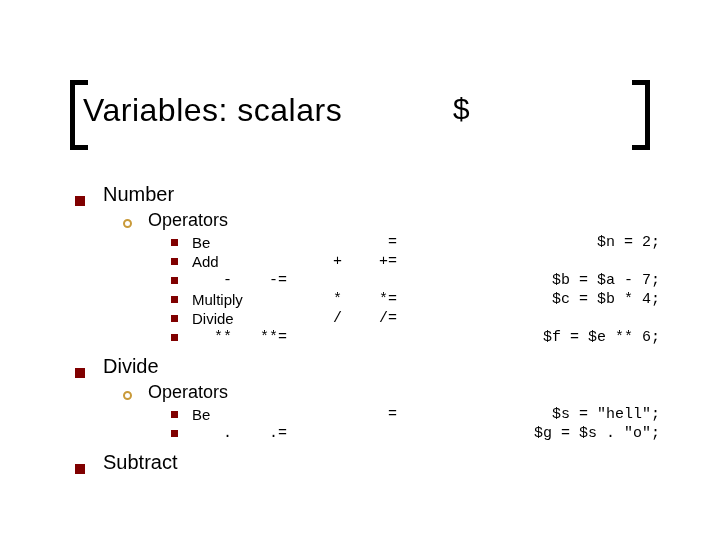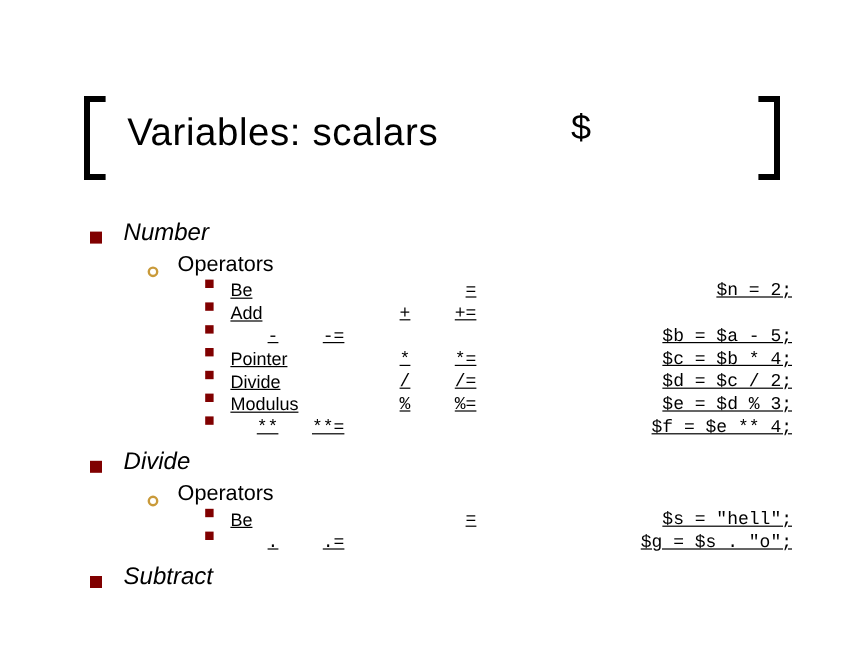"Variables: scalars" .title-wrap { align-items: flex-start -> center; left: 106px -> 83px }
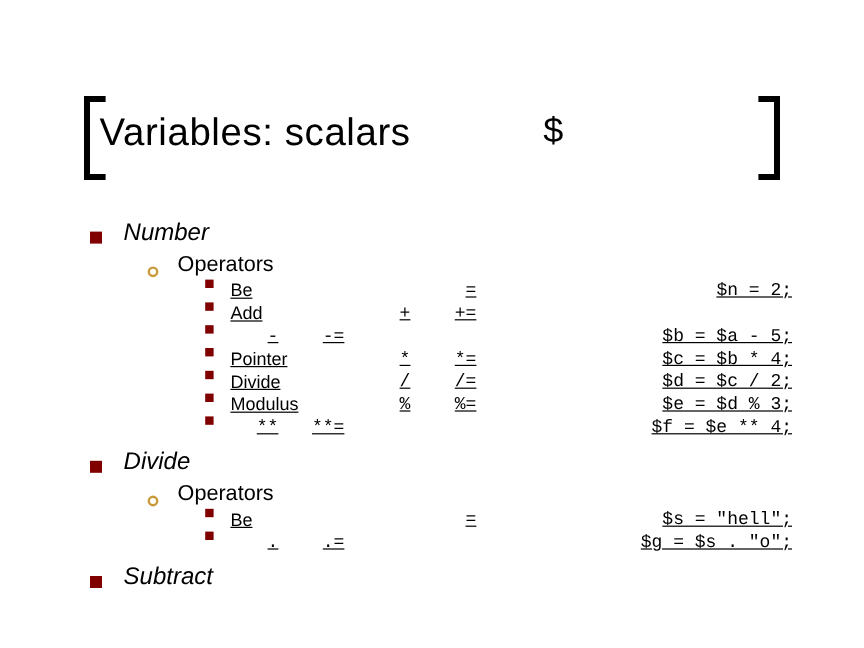"Number" .lvl1 { align-items: center -> flex-end; font-style: italic -> none }
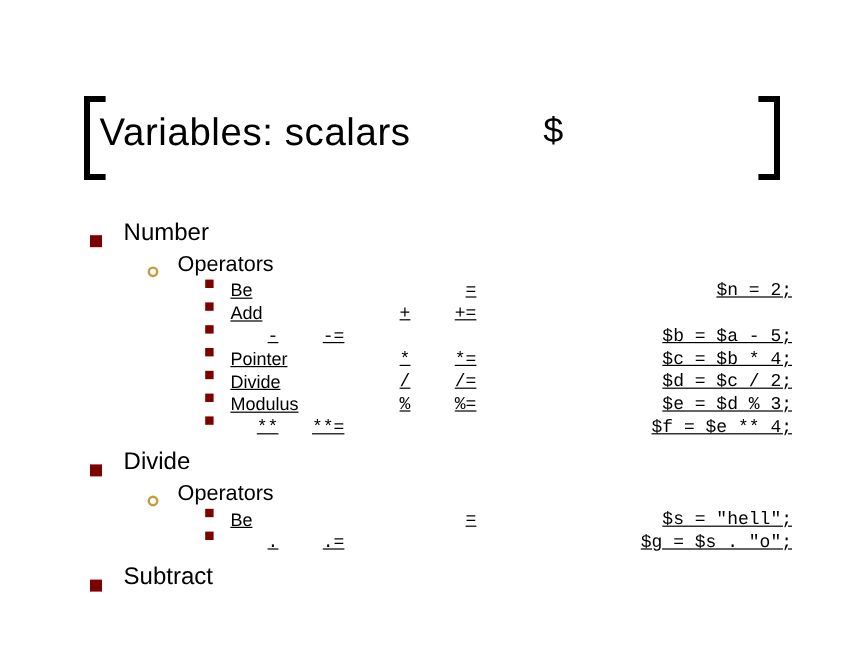"Operators" .lvl2 { align-items: flex-end -> center }
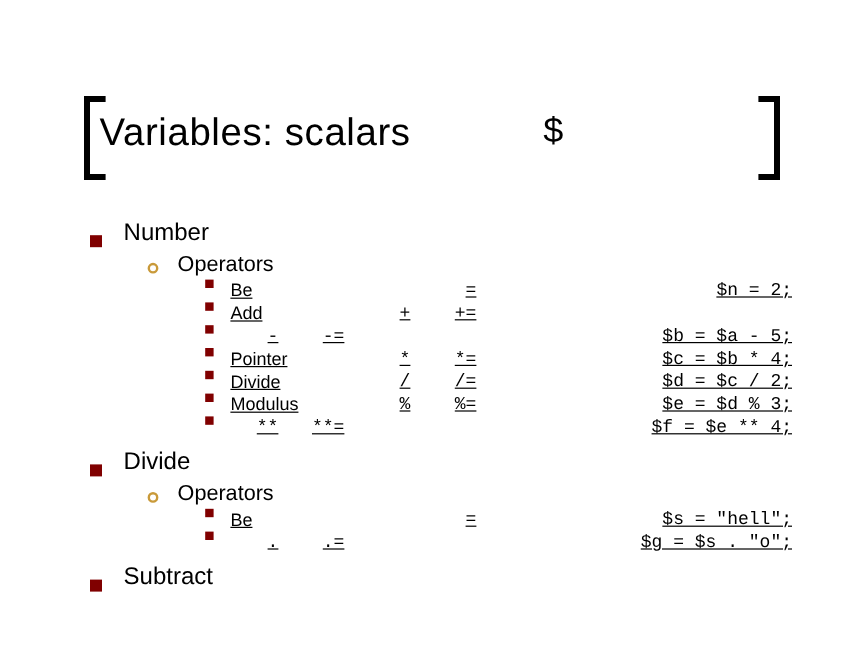"Be" .op-row { align-items: flex-start -> center; text-decoration: underline -> none }
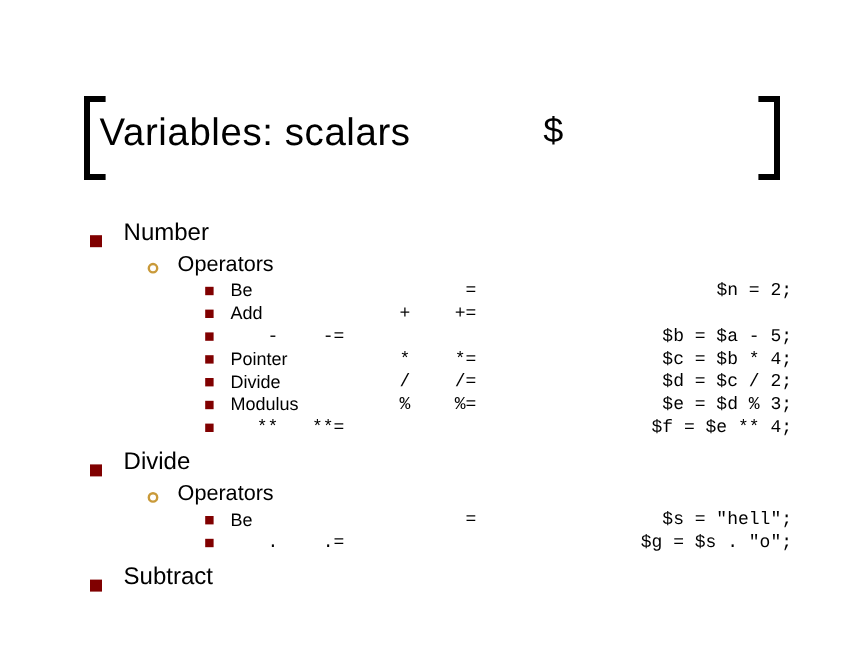"$b = $a - 5;" div.op-ex { text: 5 -> 7 }
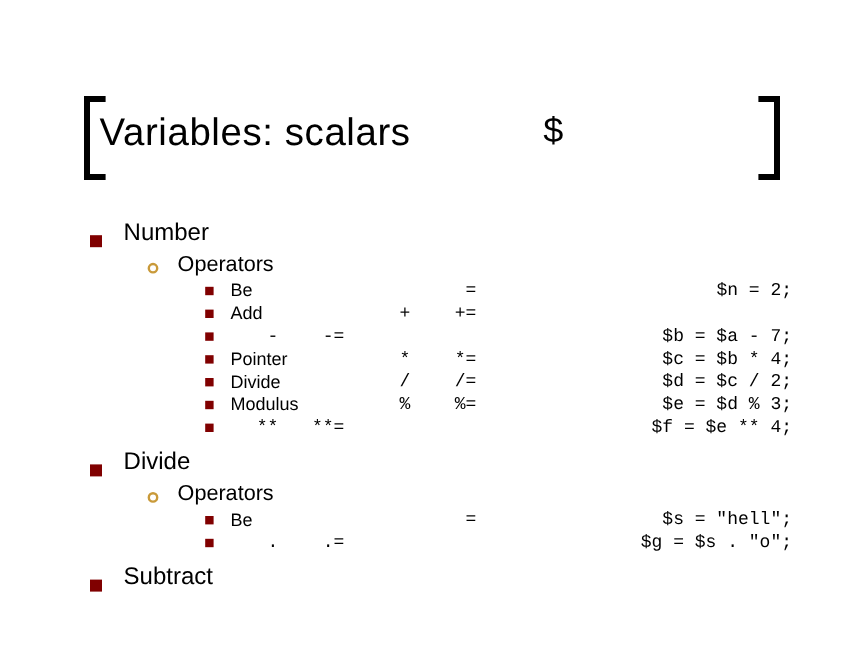"Pointer" div.op-name { text: Pointer -> Multiply }
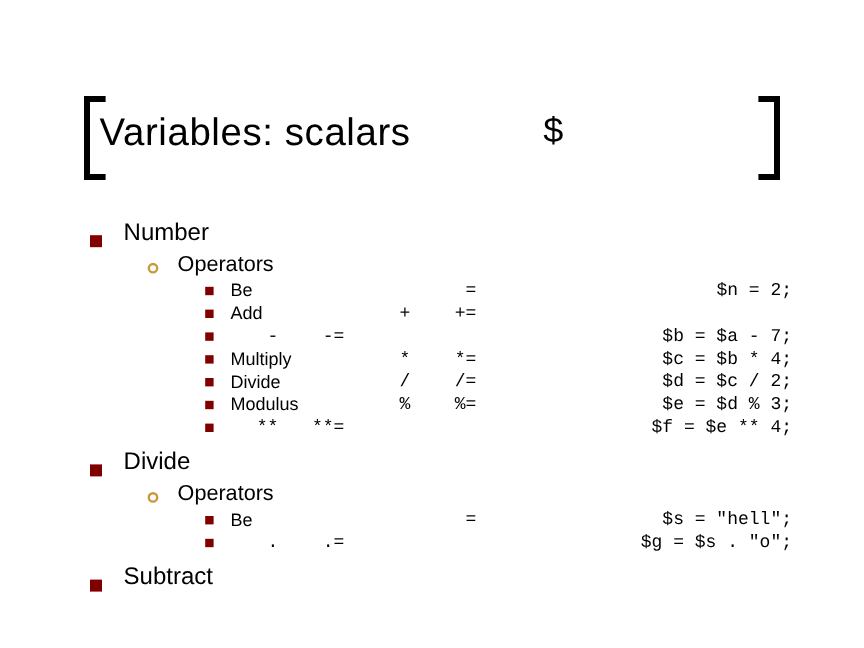"$d = $c / 2;" div.op-ex { html: <div>$d = $c / 2;</div> -> none }
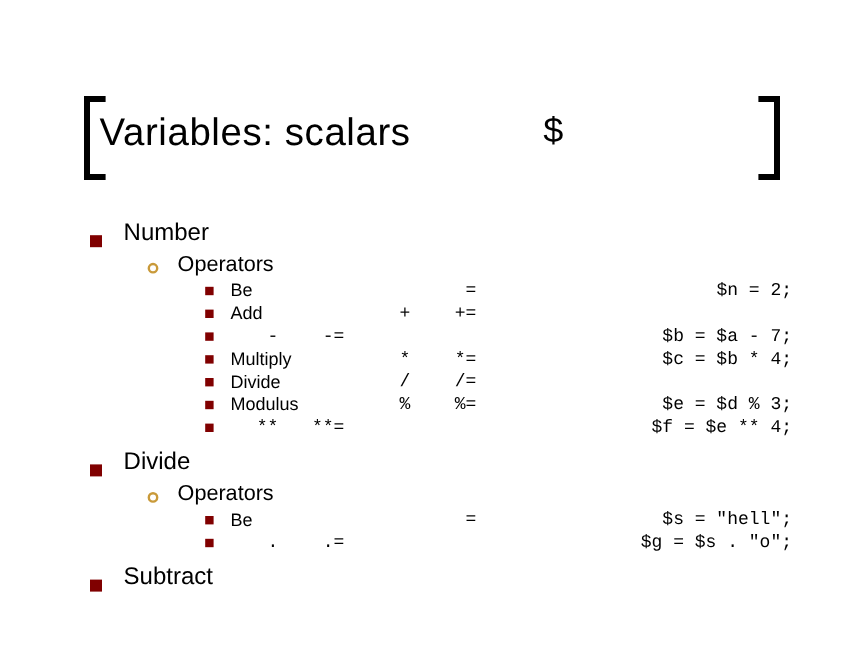"Modulus" div.op-row { html: <div> <div></div> <div>Modulus</div> <div>%</div> <div>%=</div> <div>$e = $d % 3;</div> </div> -> none }
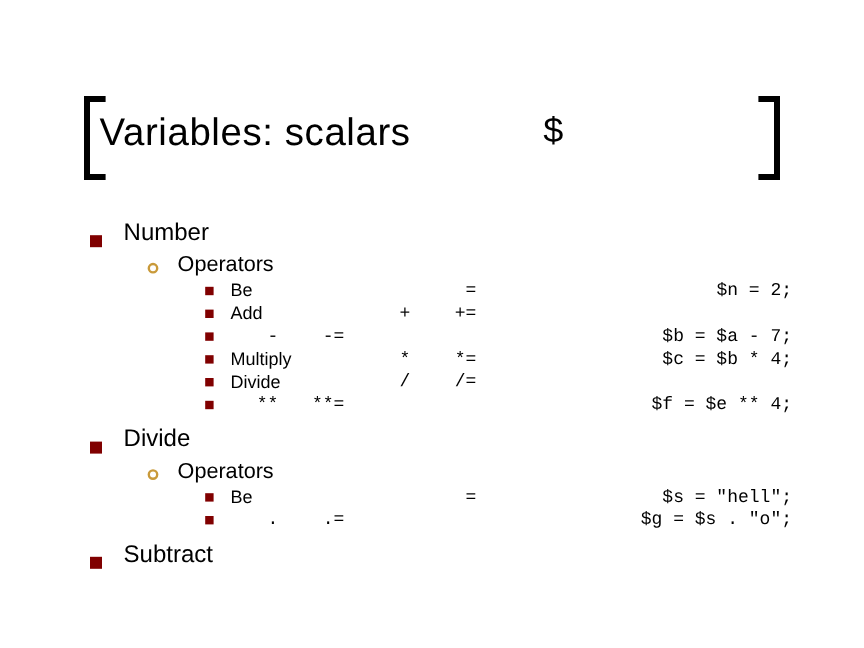"$f = $e ** 4;" div.op-ex { text: 4 -> 6 }
